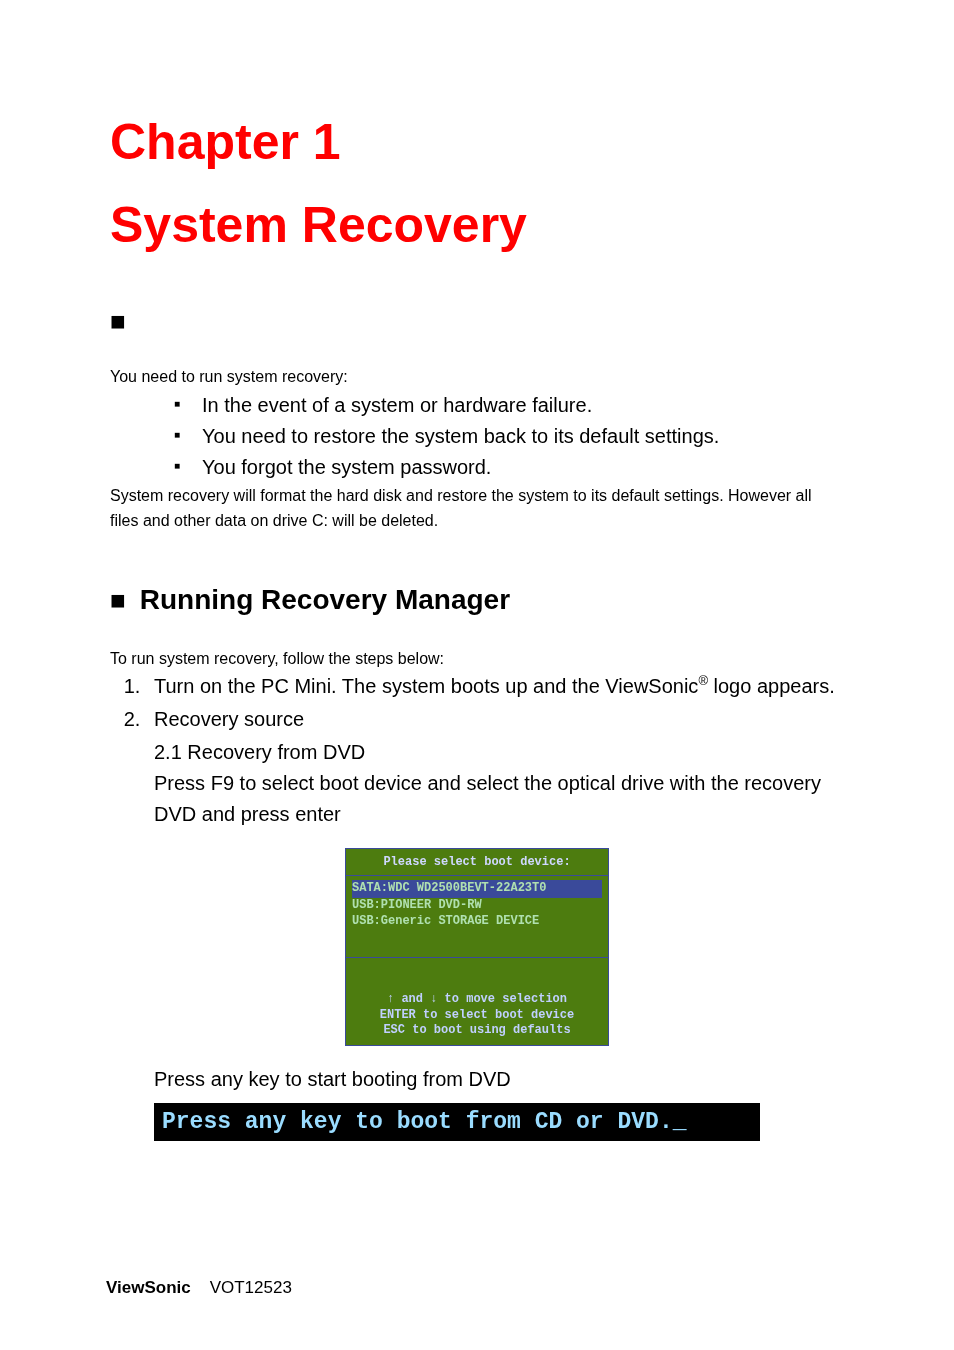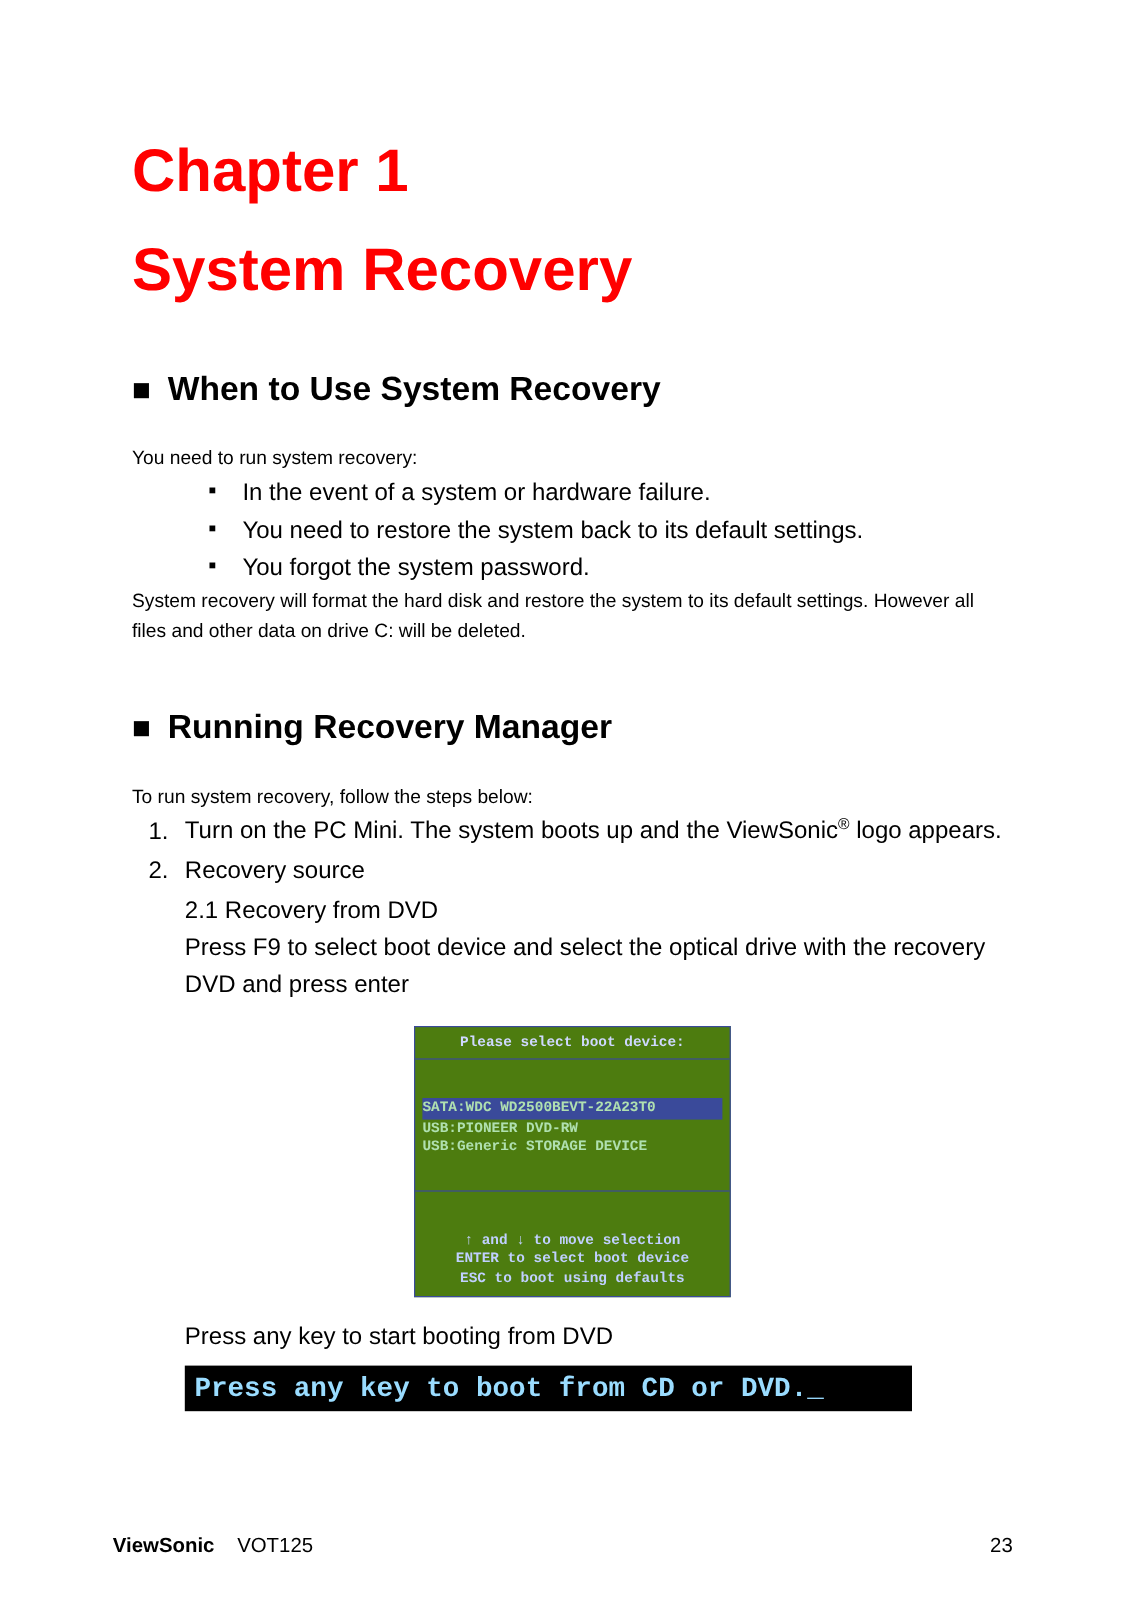"When to Use System Recovery" span.heading-text { html: <span>When to Use System Recovery</span> -> none }
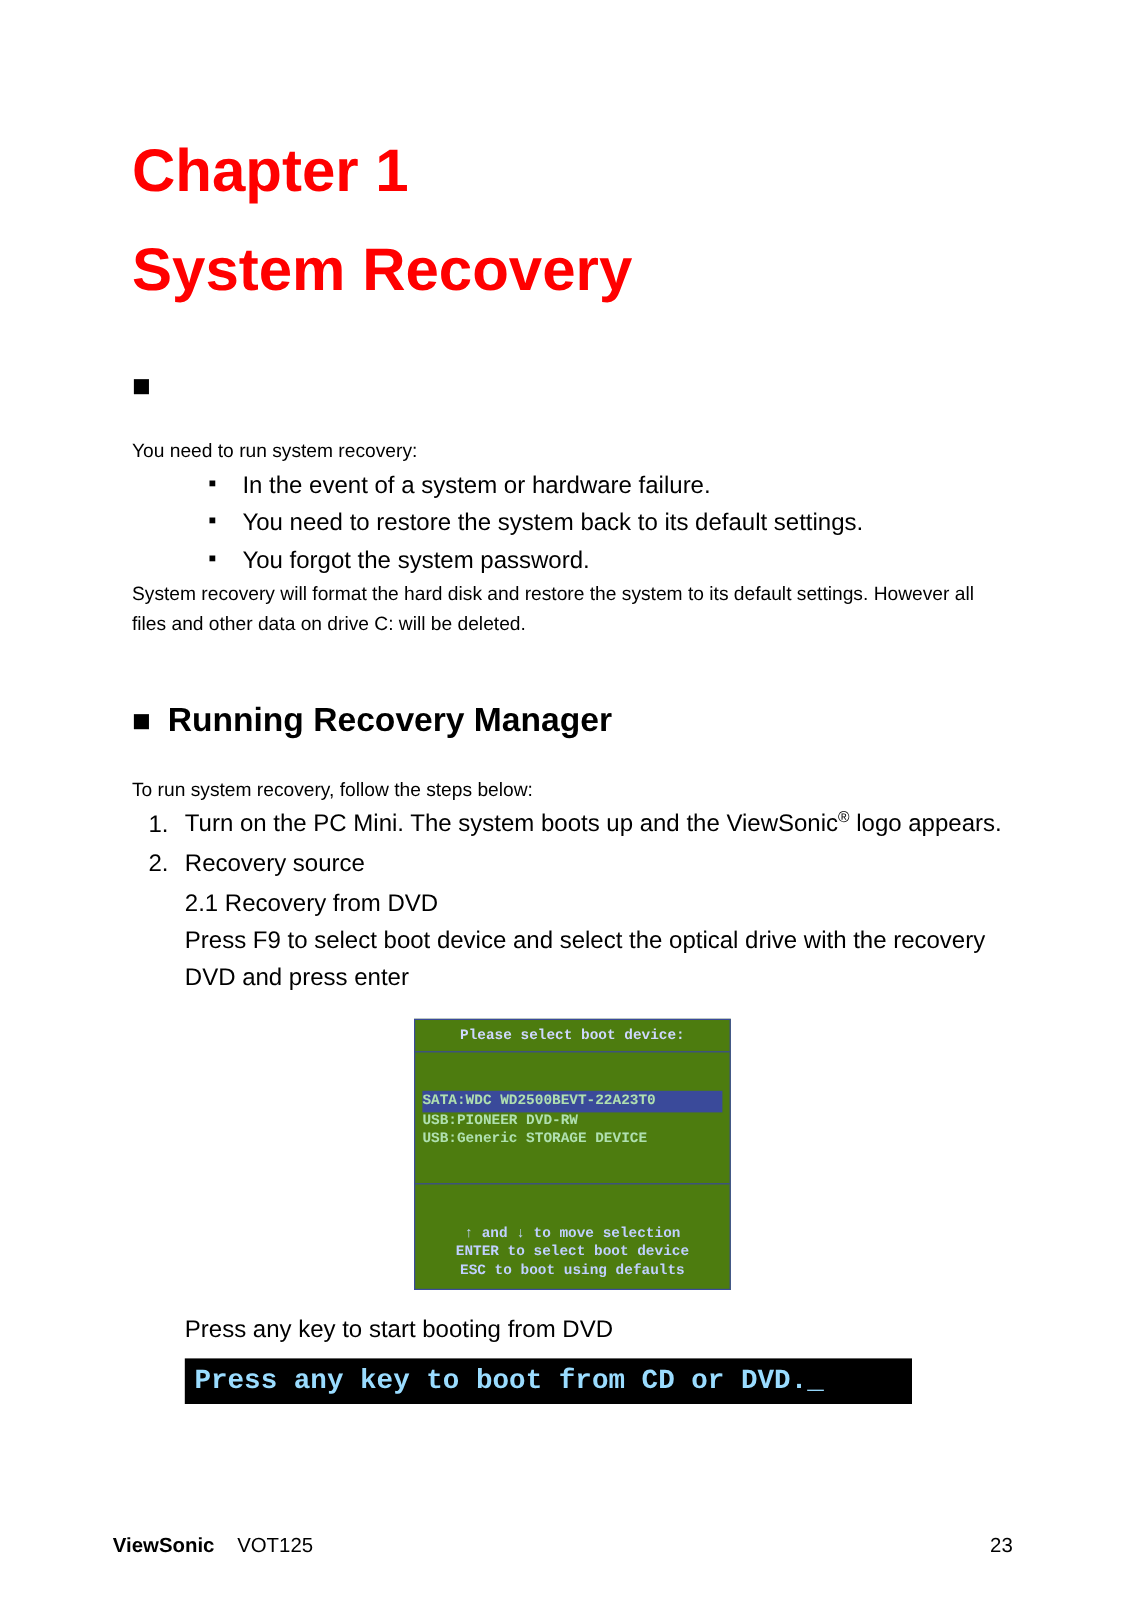"SATA:WDC WD2500BEVT-22A23T0" .boot-menu-list { margin-top: 28px -> none }
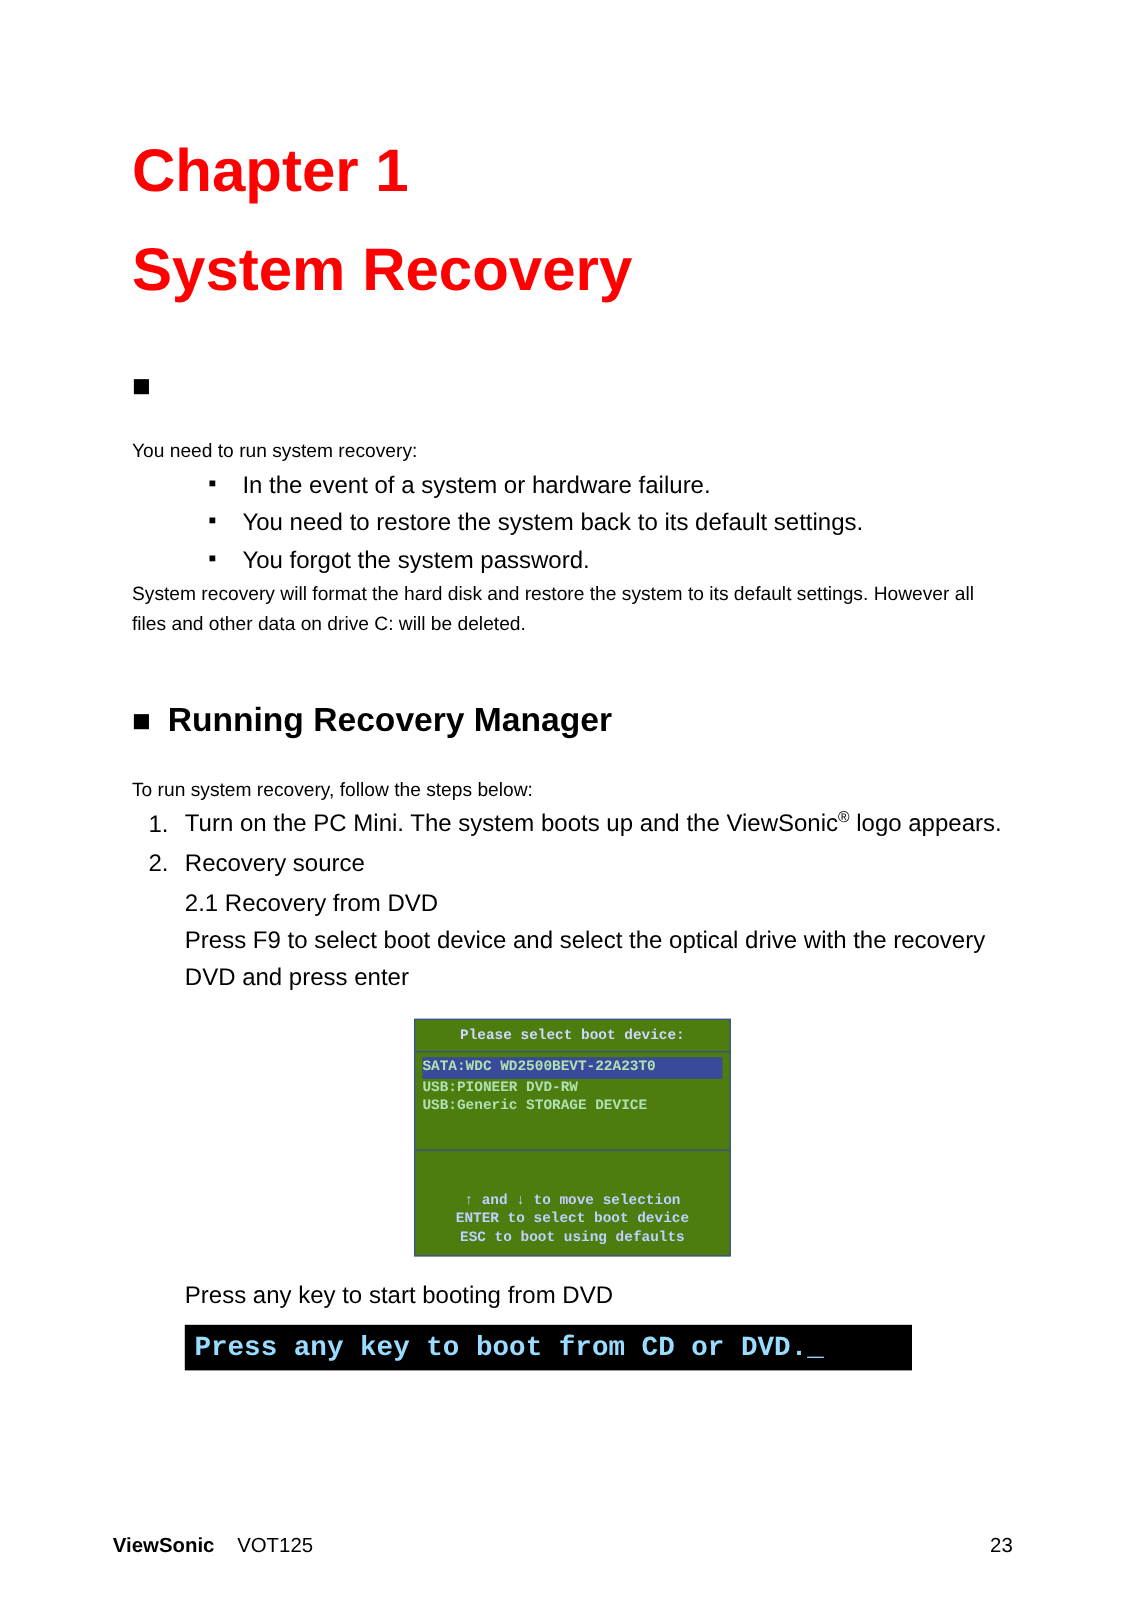"ViewSonic VOT125" .footer { justify-content: space-between -> none; left: 94px -> 106px }
